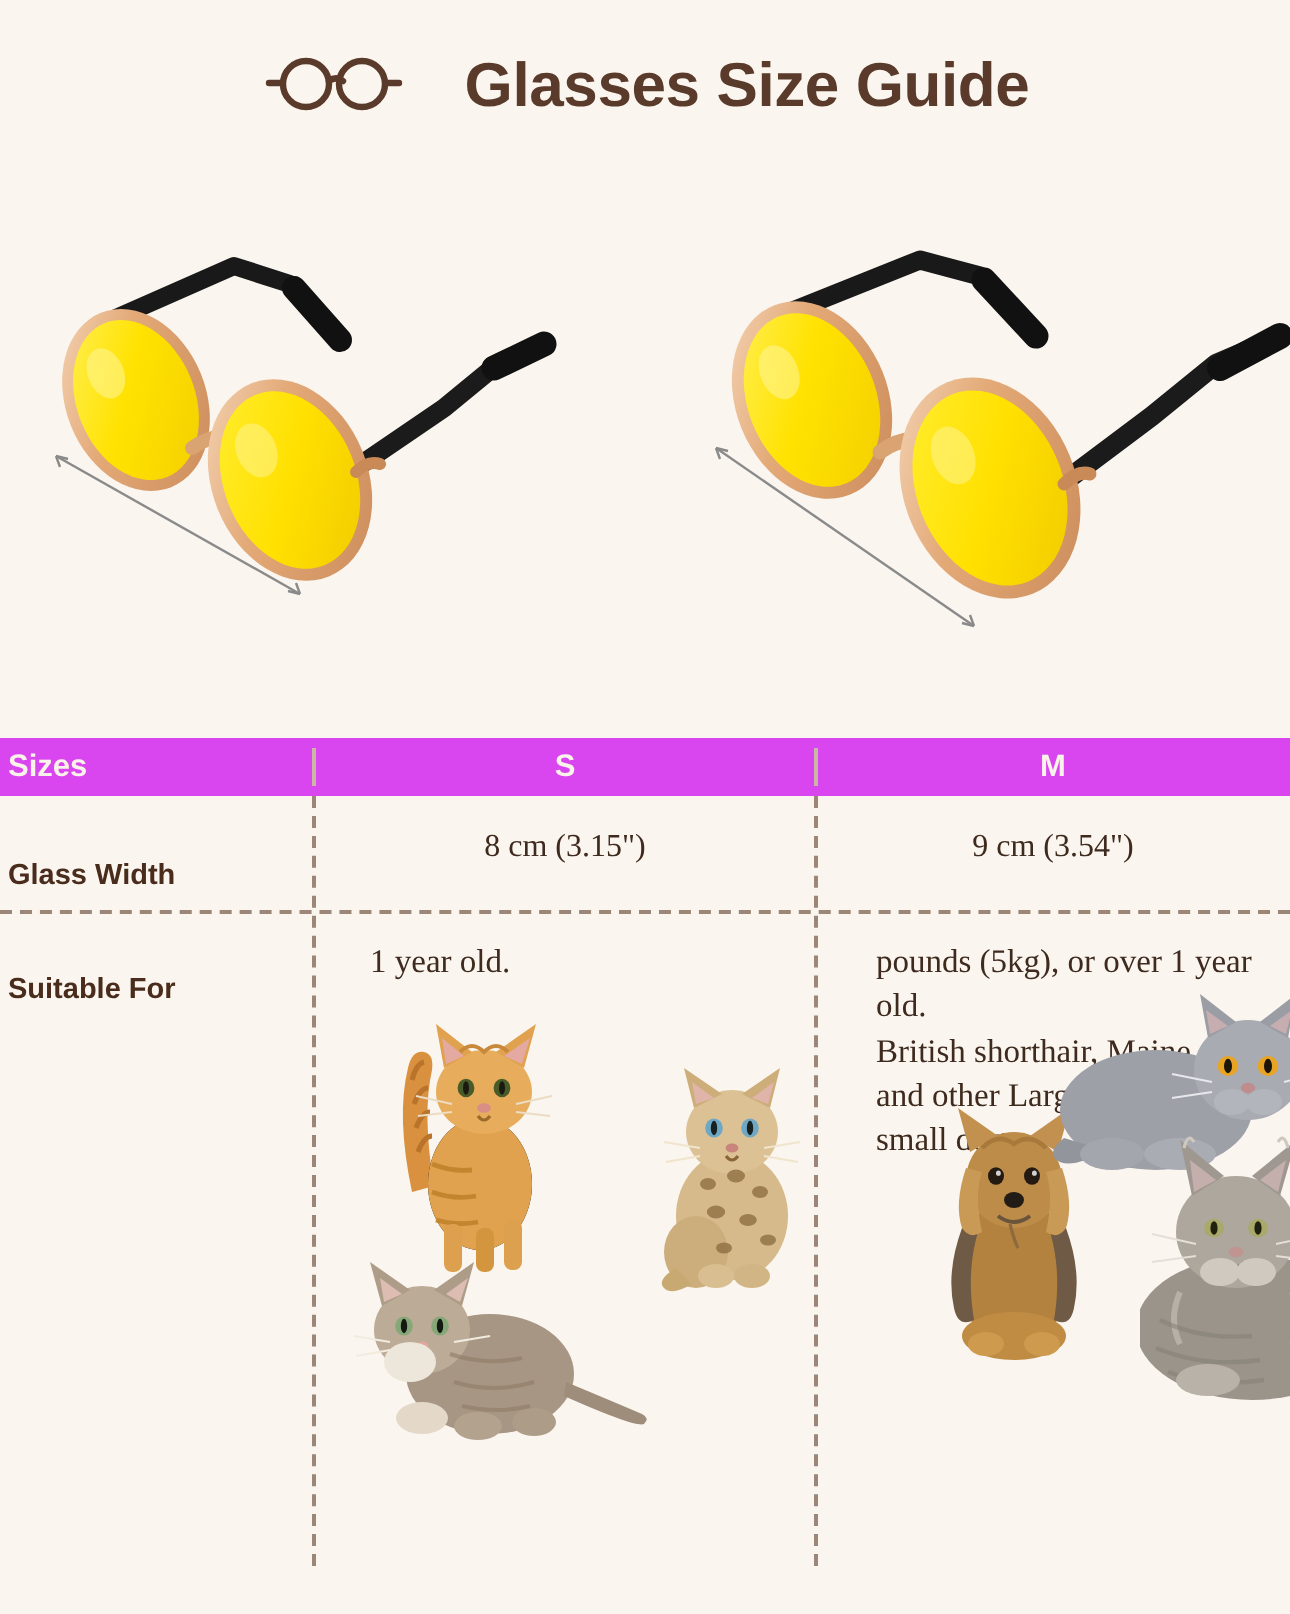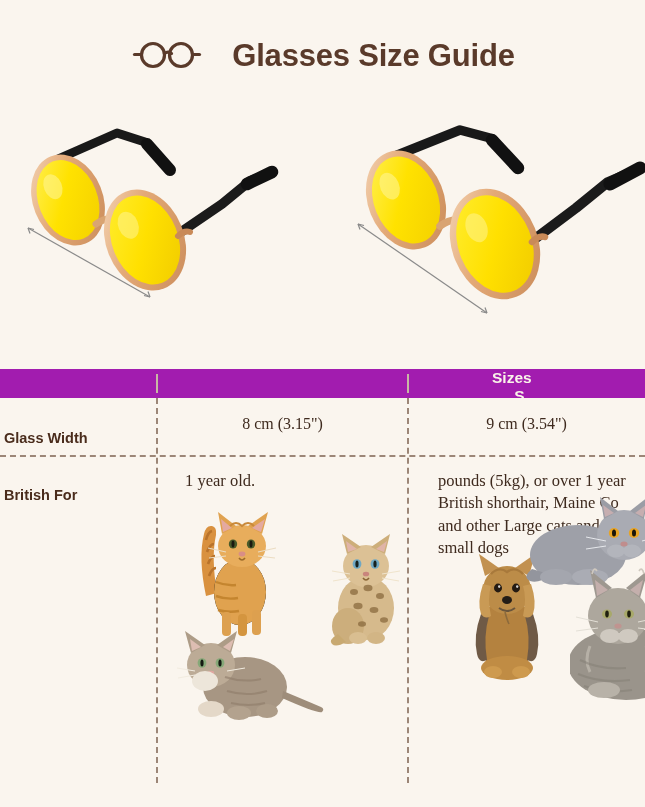"Glasses Size Guide" .title-row { top: 25px -> 12px }
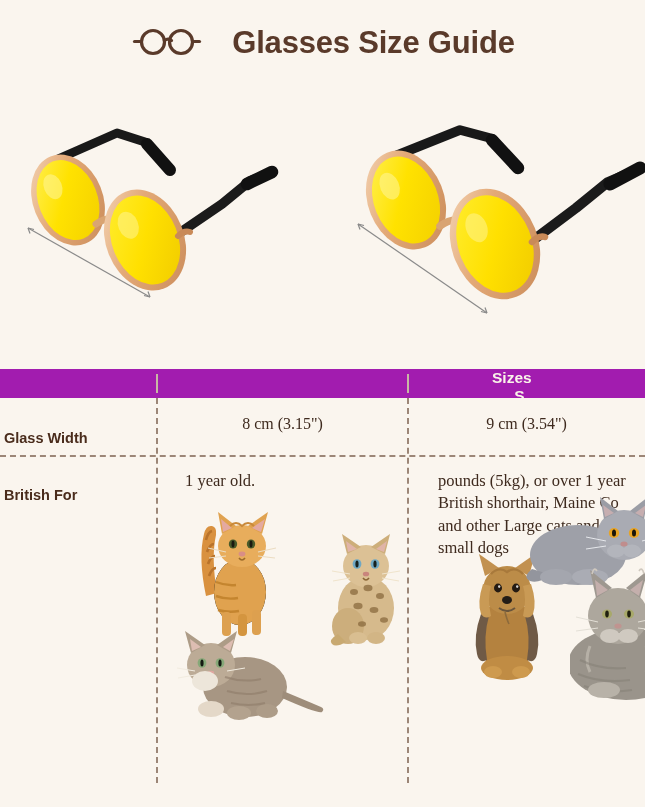"Sizes" .table-header { align-items: flex-end -> center; background: #a21caf -> #d946ef; flex-direction: column -> none }
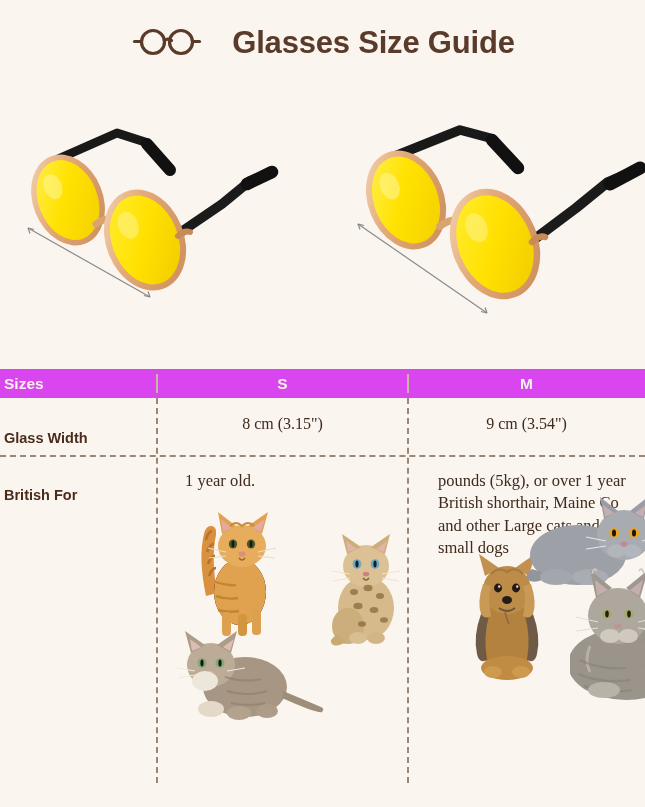"British For" div.cell { text: British -> Suitable }
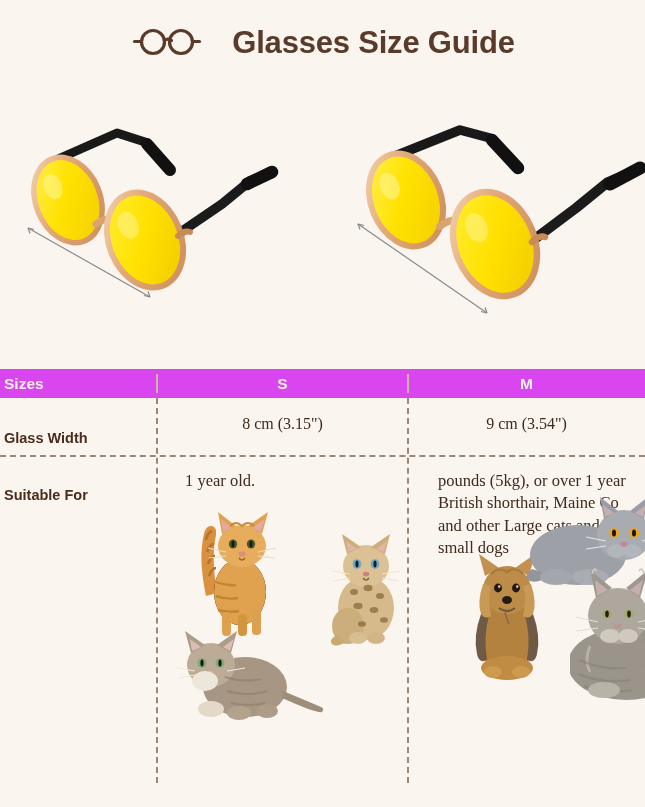"old." p { html: none -> <p>old.</p> }
